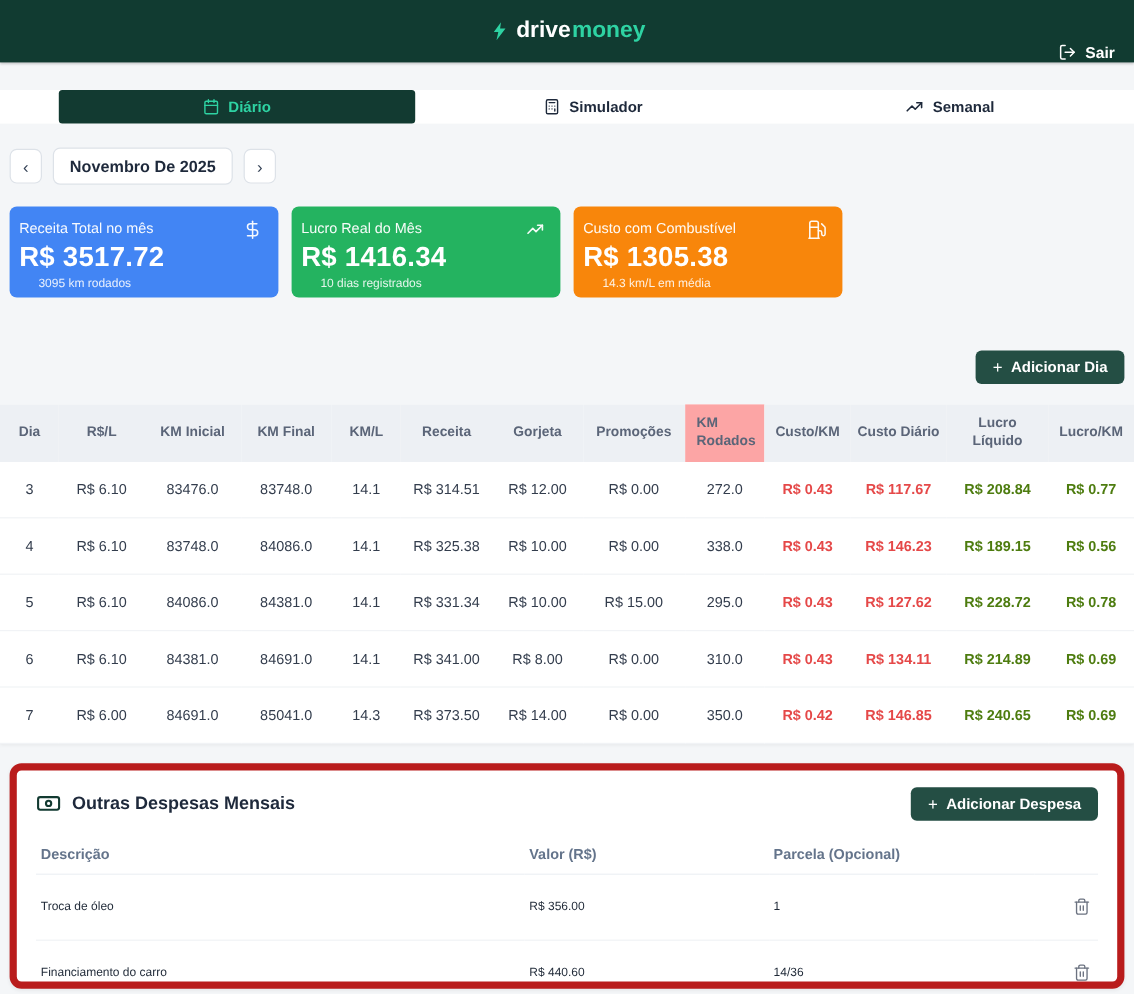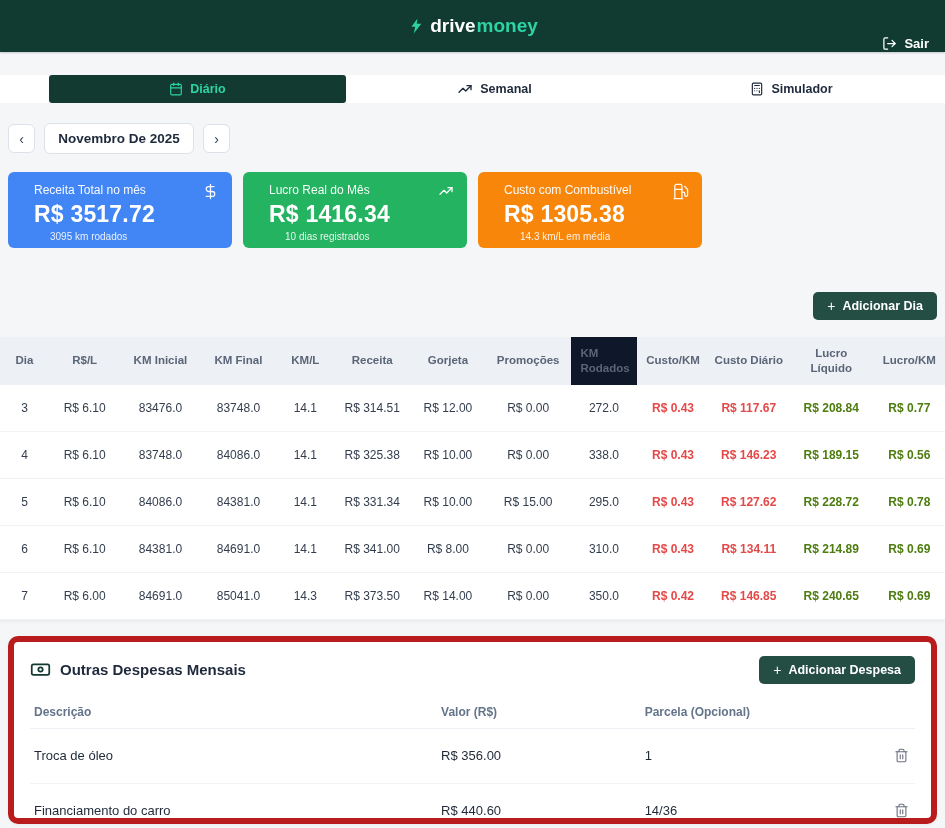"Semanal" button.tab { order: before "Simulador" -> after "Simulador" }
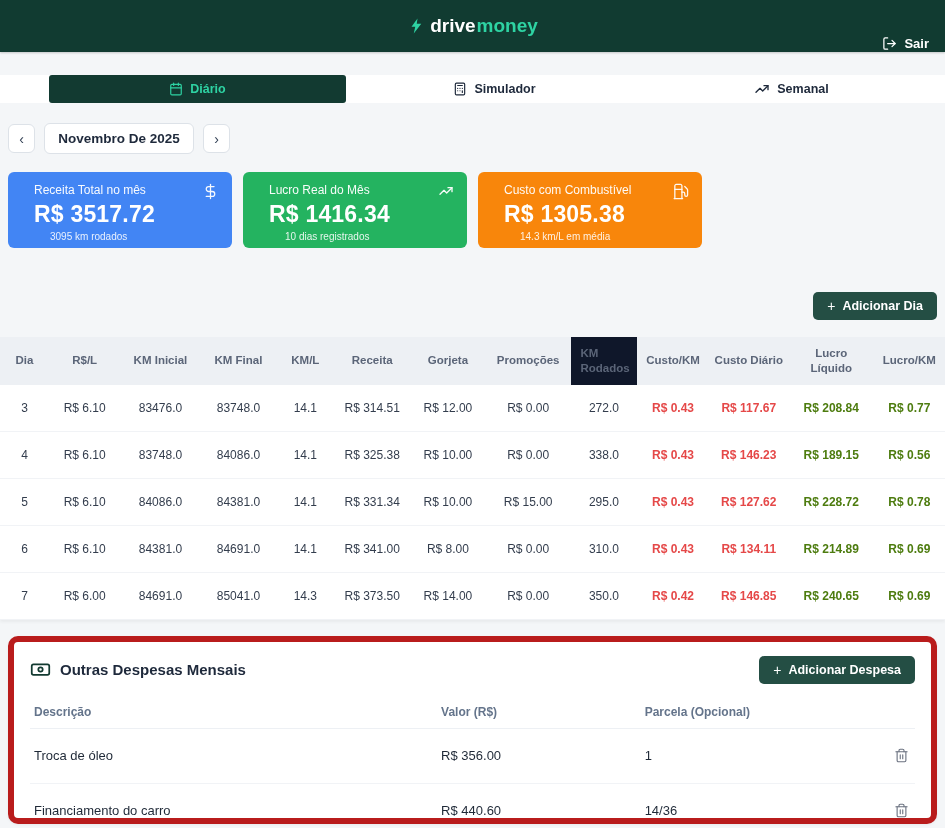"Receita Total no mês" .card { padding: 11px 26px -> 11px 8px }
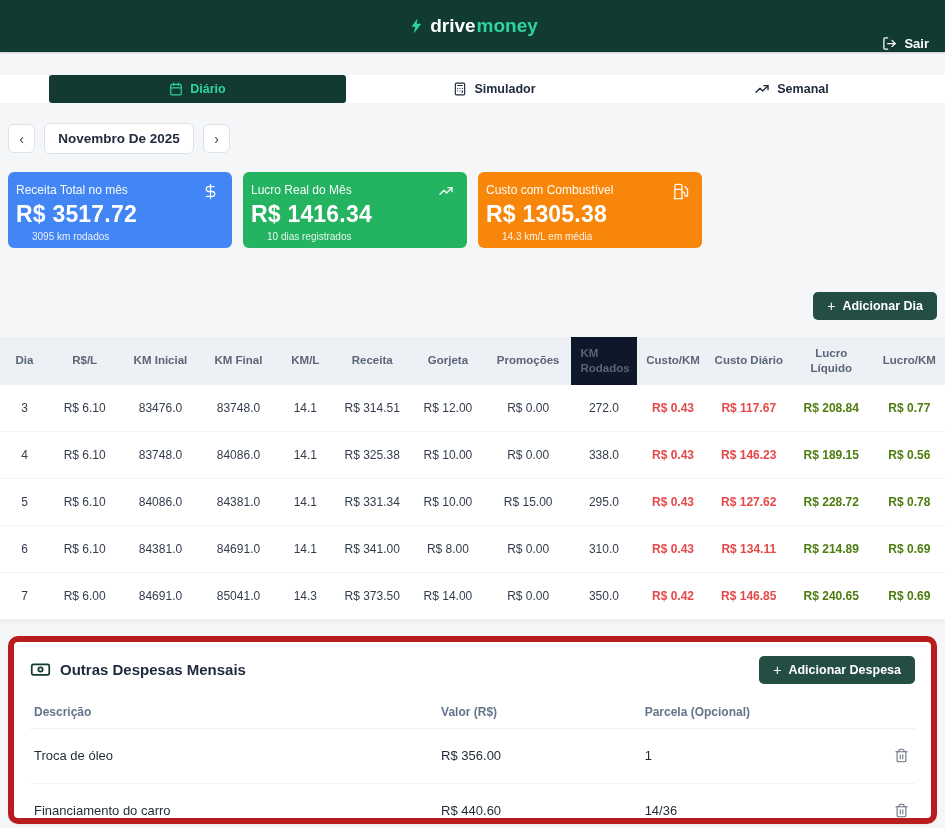"KM Rodados" .table-wrap th.km-col { background: #0f172a -> #fca5a5 }
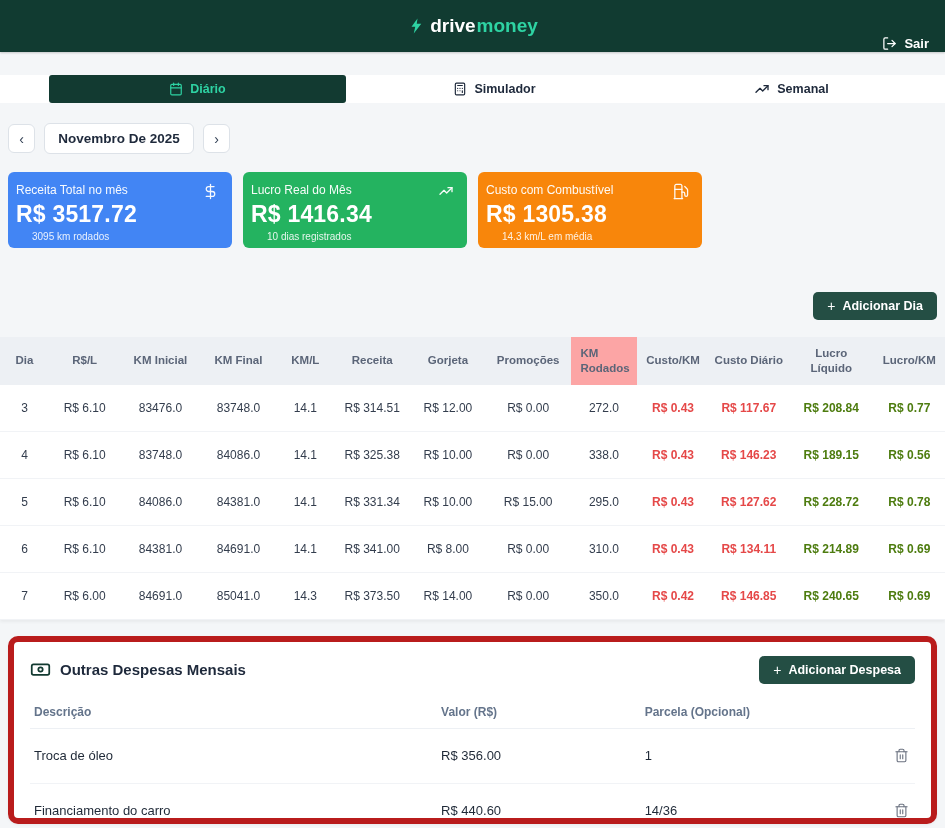"Troca de óleo" .exp-table td { font-size: 13px -> 10px }
